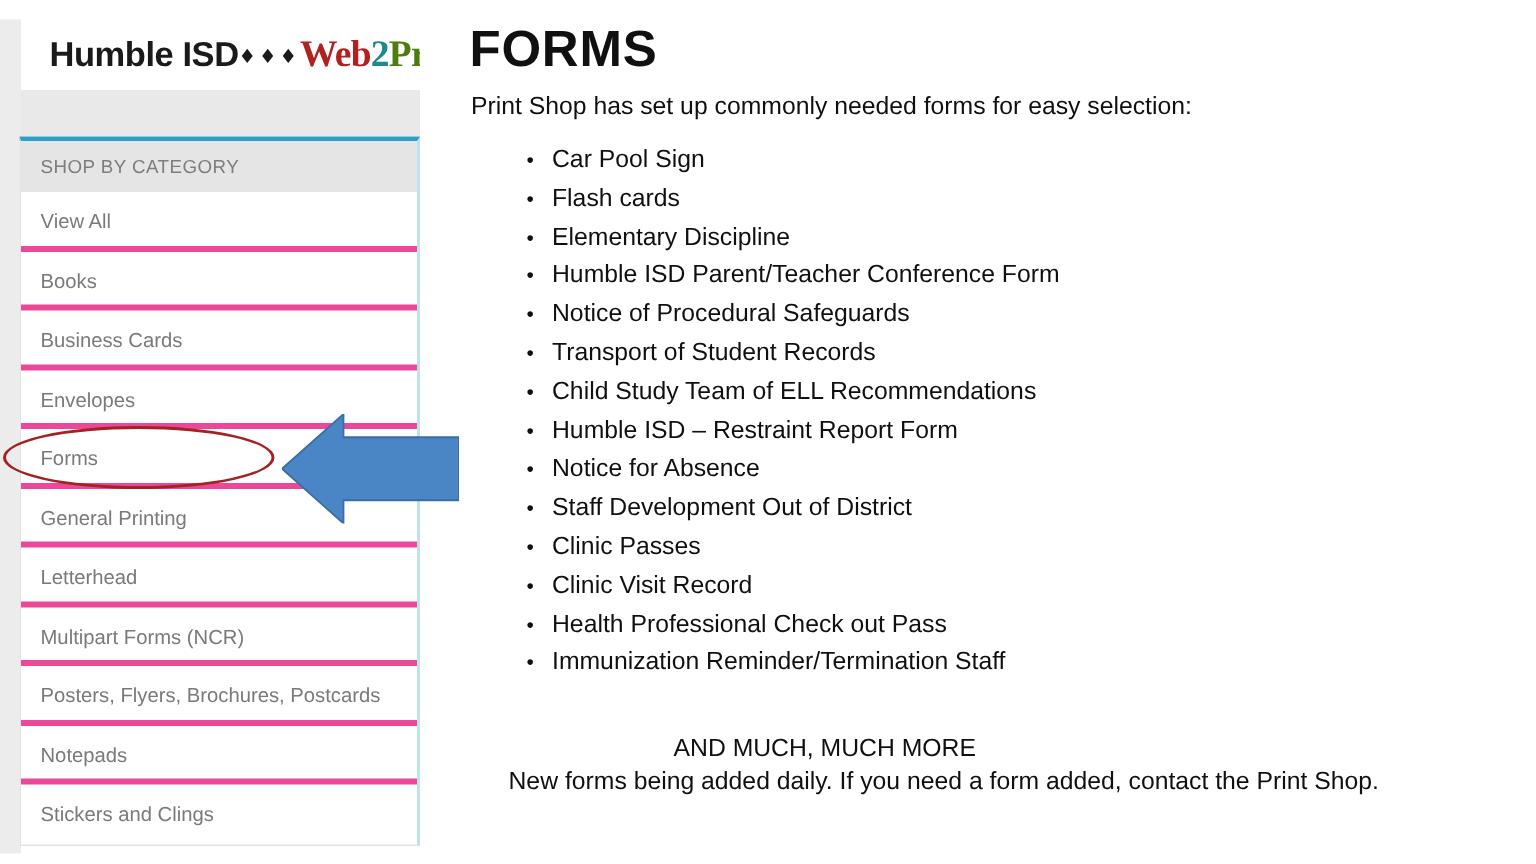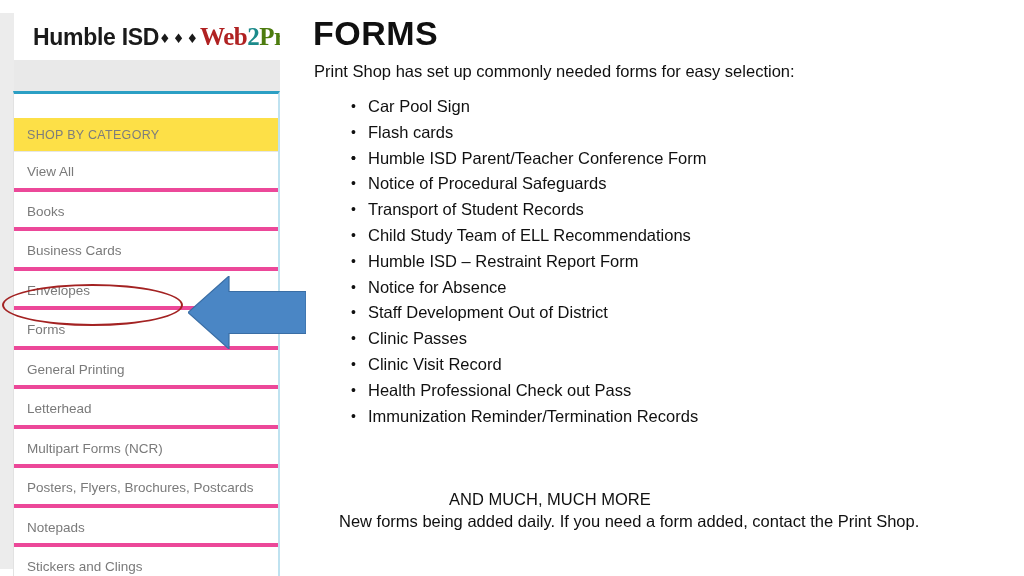"SHOP BY CATEGORY" .sb-header { background: #fde047 -> #e5e5e5; margin-top: 24px -> none }
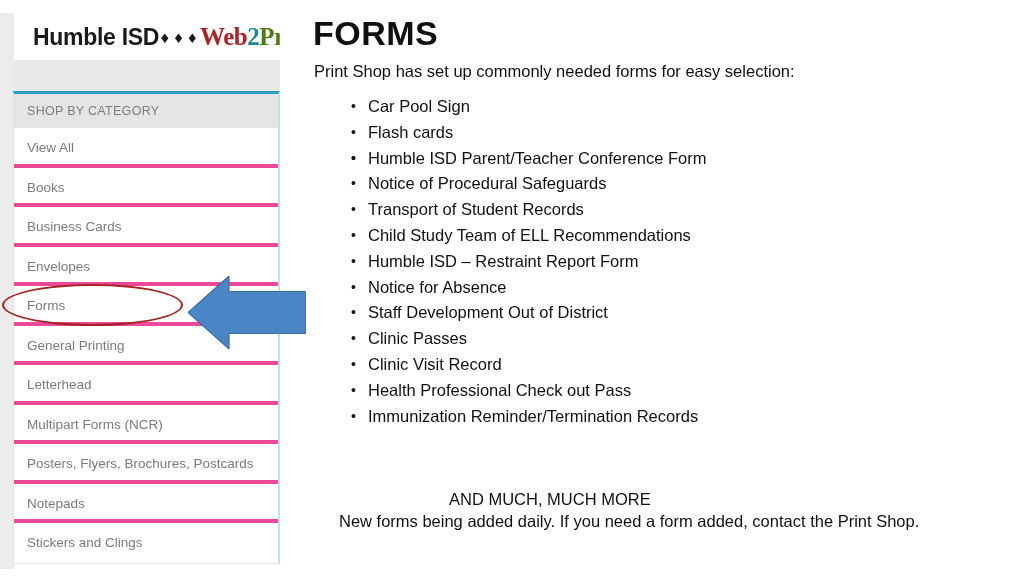"Elementary Discipline" span { html: none -> <span>Elementary Discipline</span> }
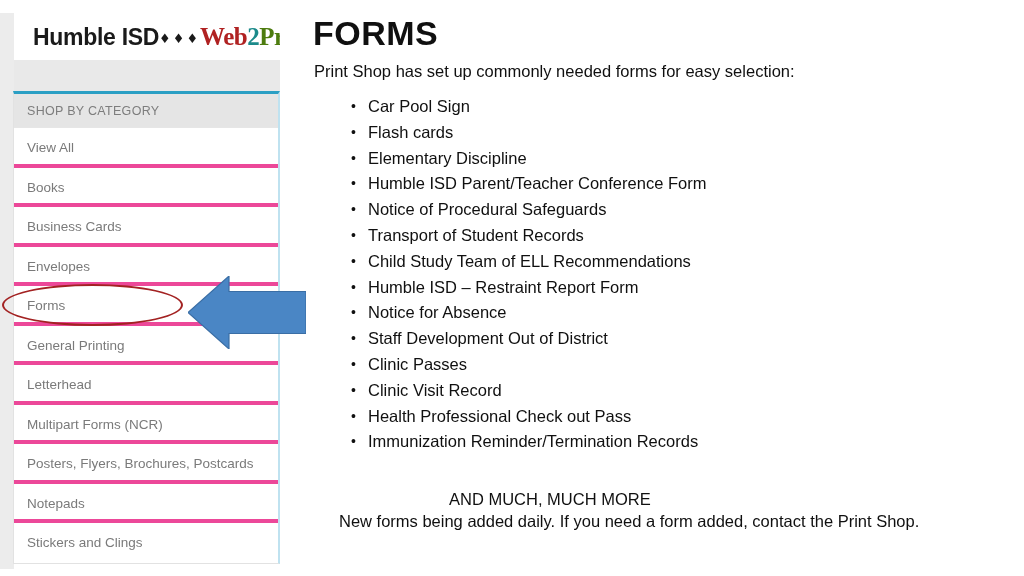"Immunization Reminder/Termination" span { text: Records -> Staff }
